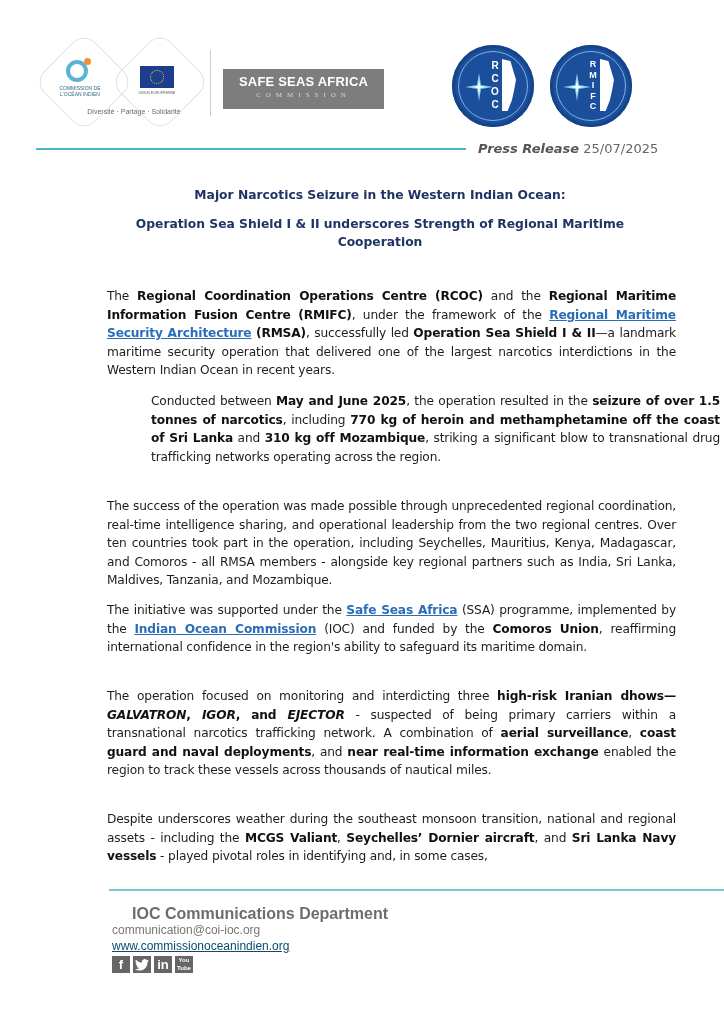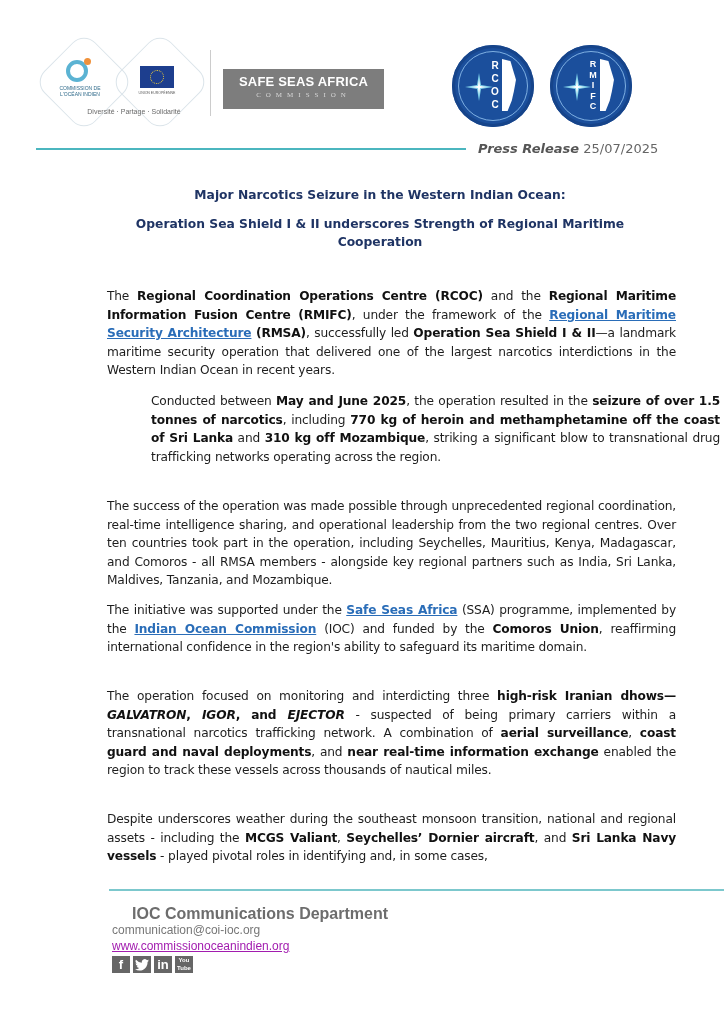"www.commissionoceanindien.org" .footer .web { color: #a21caf -> #0c4a6e }
